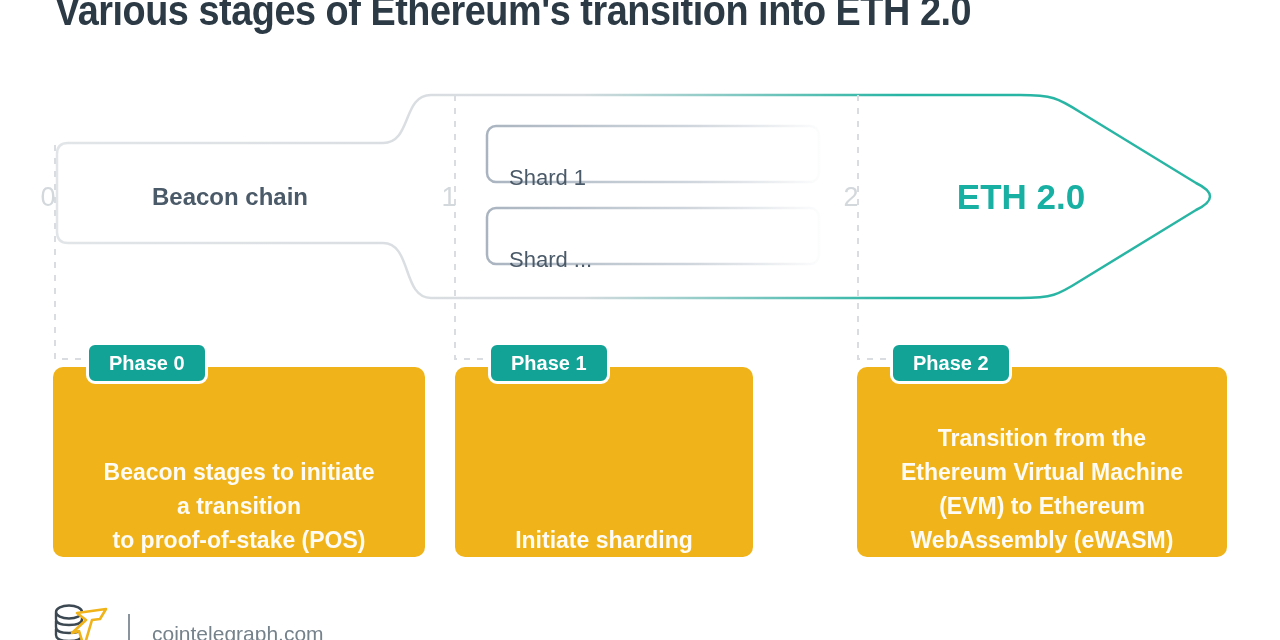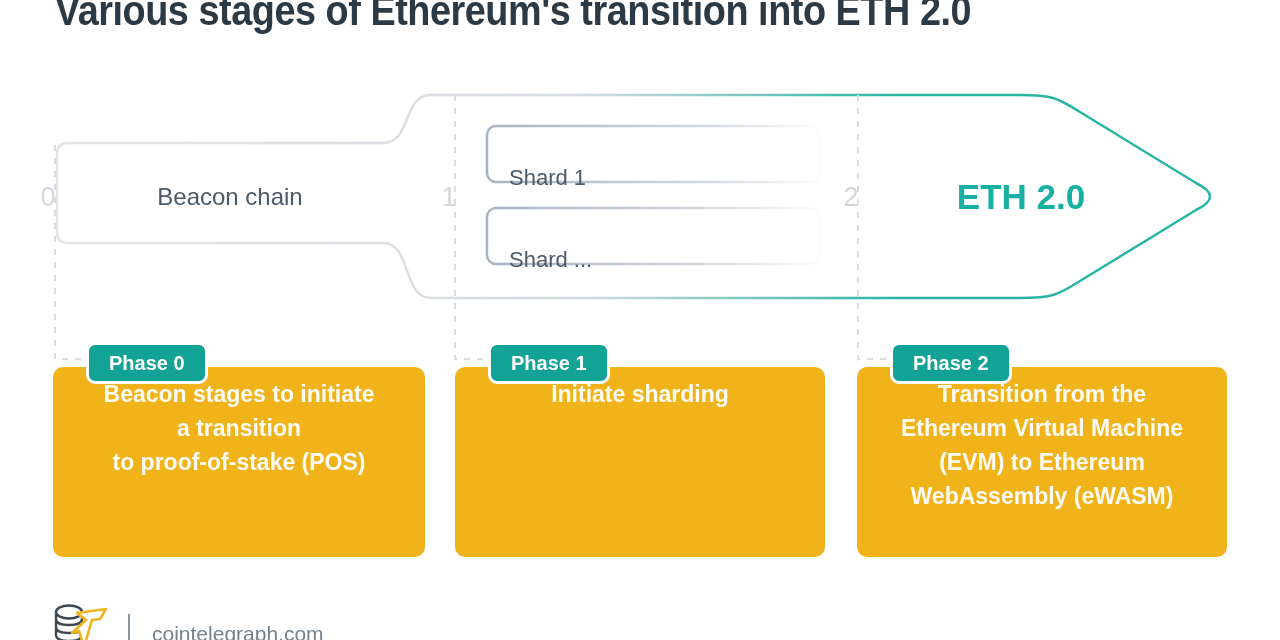"Beacon chain" .flabel { font-weight: none -> bold }
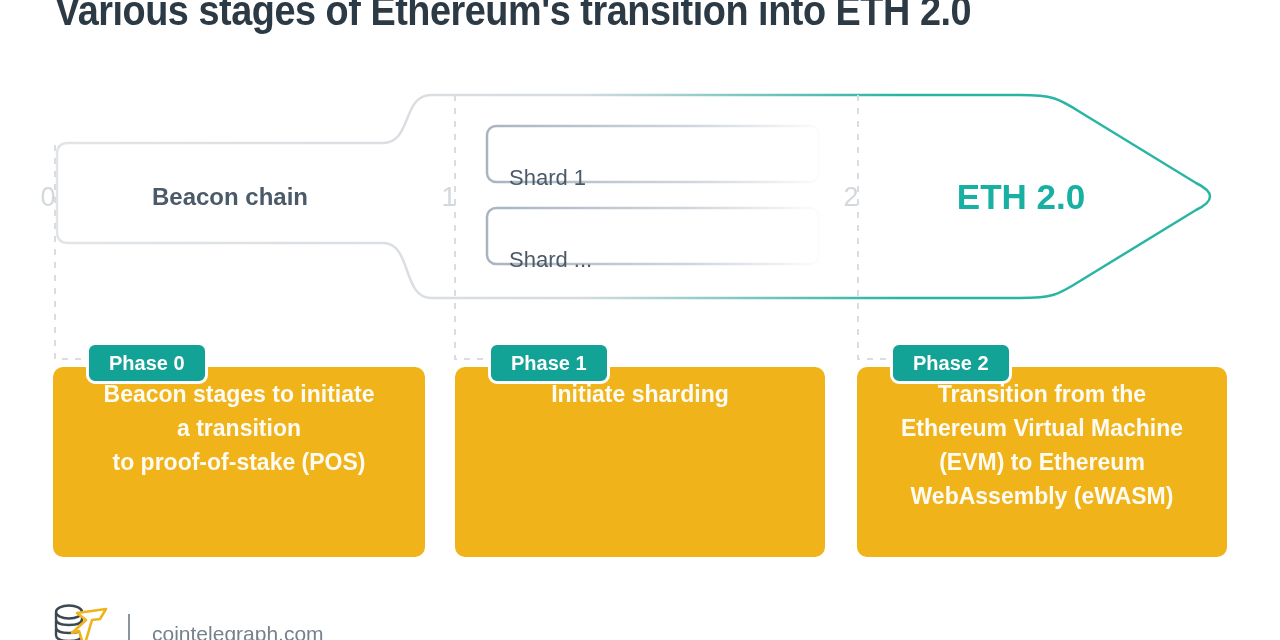"Phase 0" .card { align-items: flex-start -> flex-end }
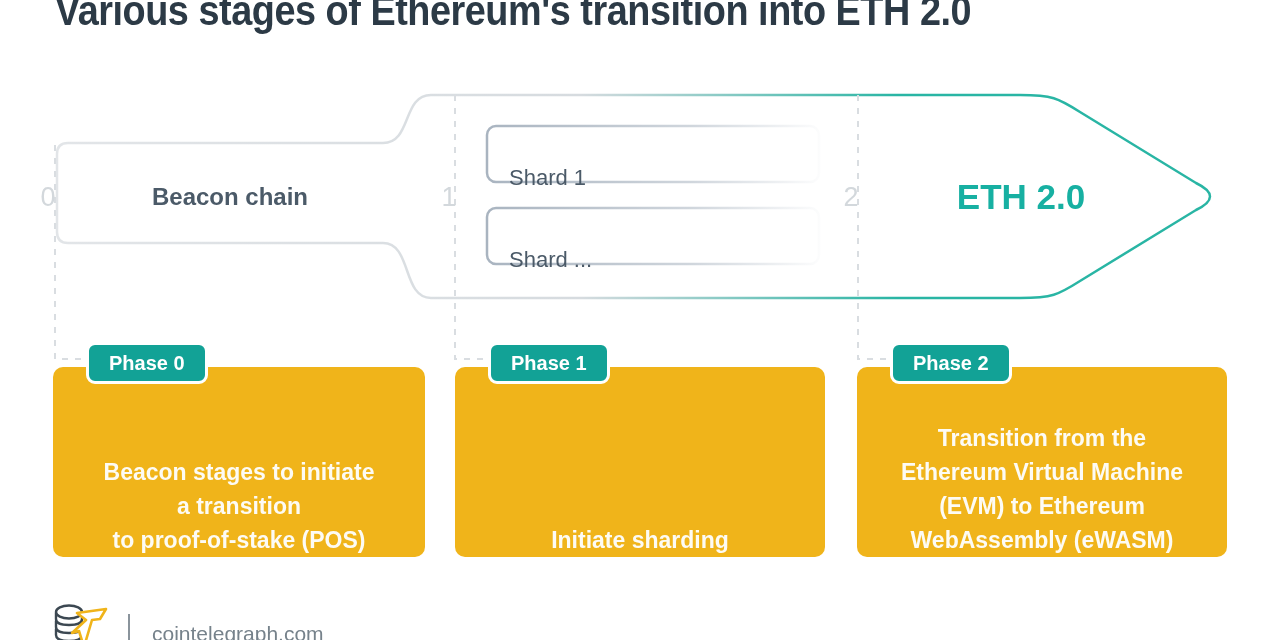"Phase 1" div.card { width: 370px -> 298px }
